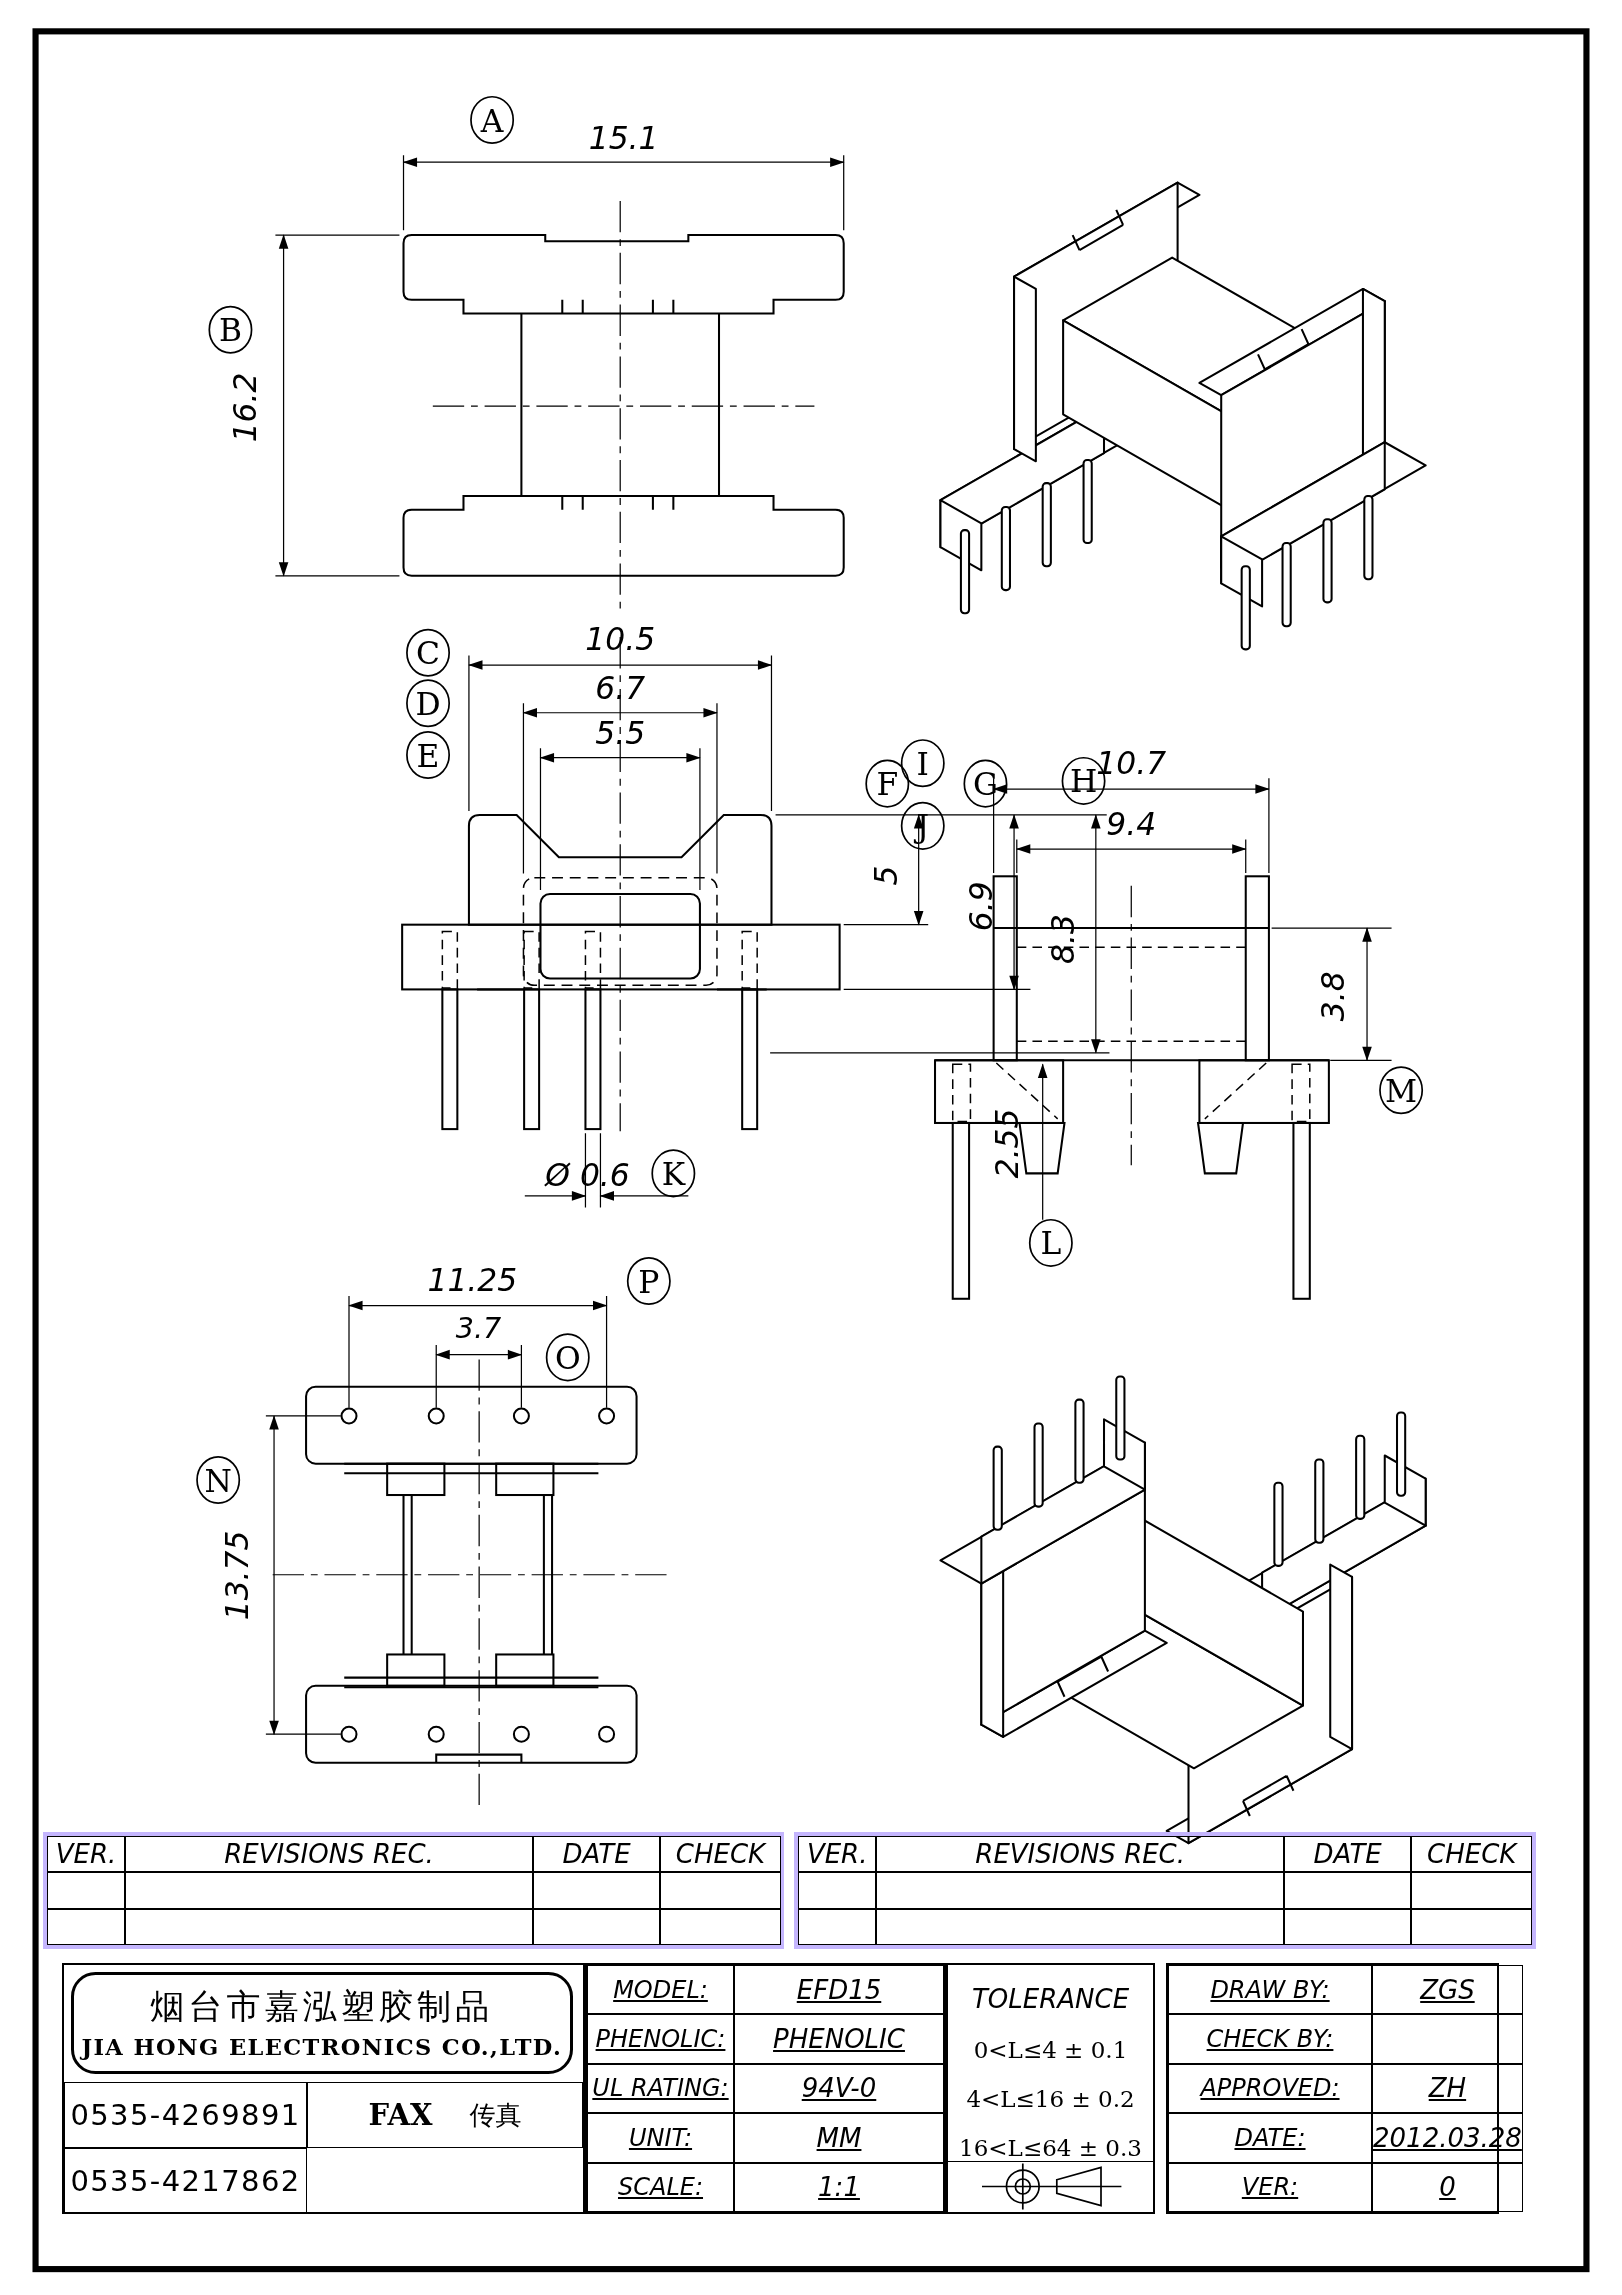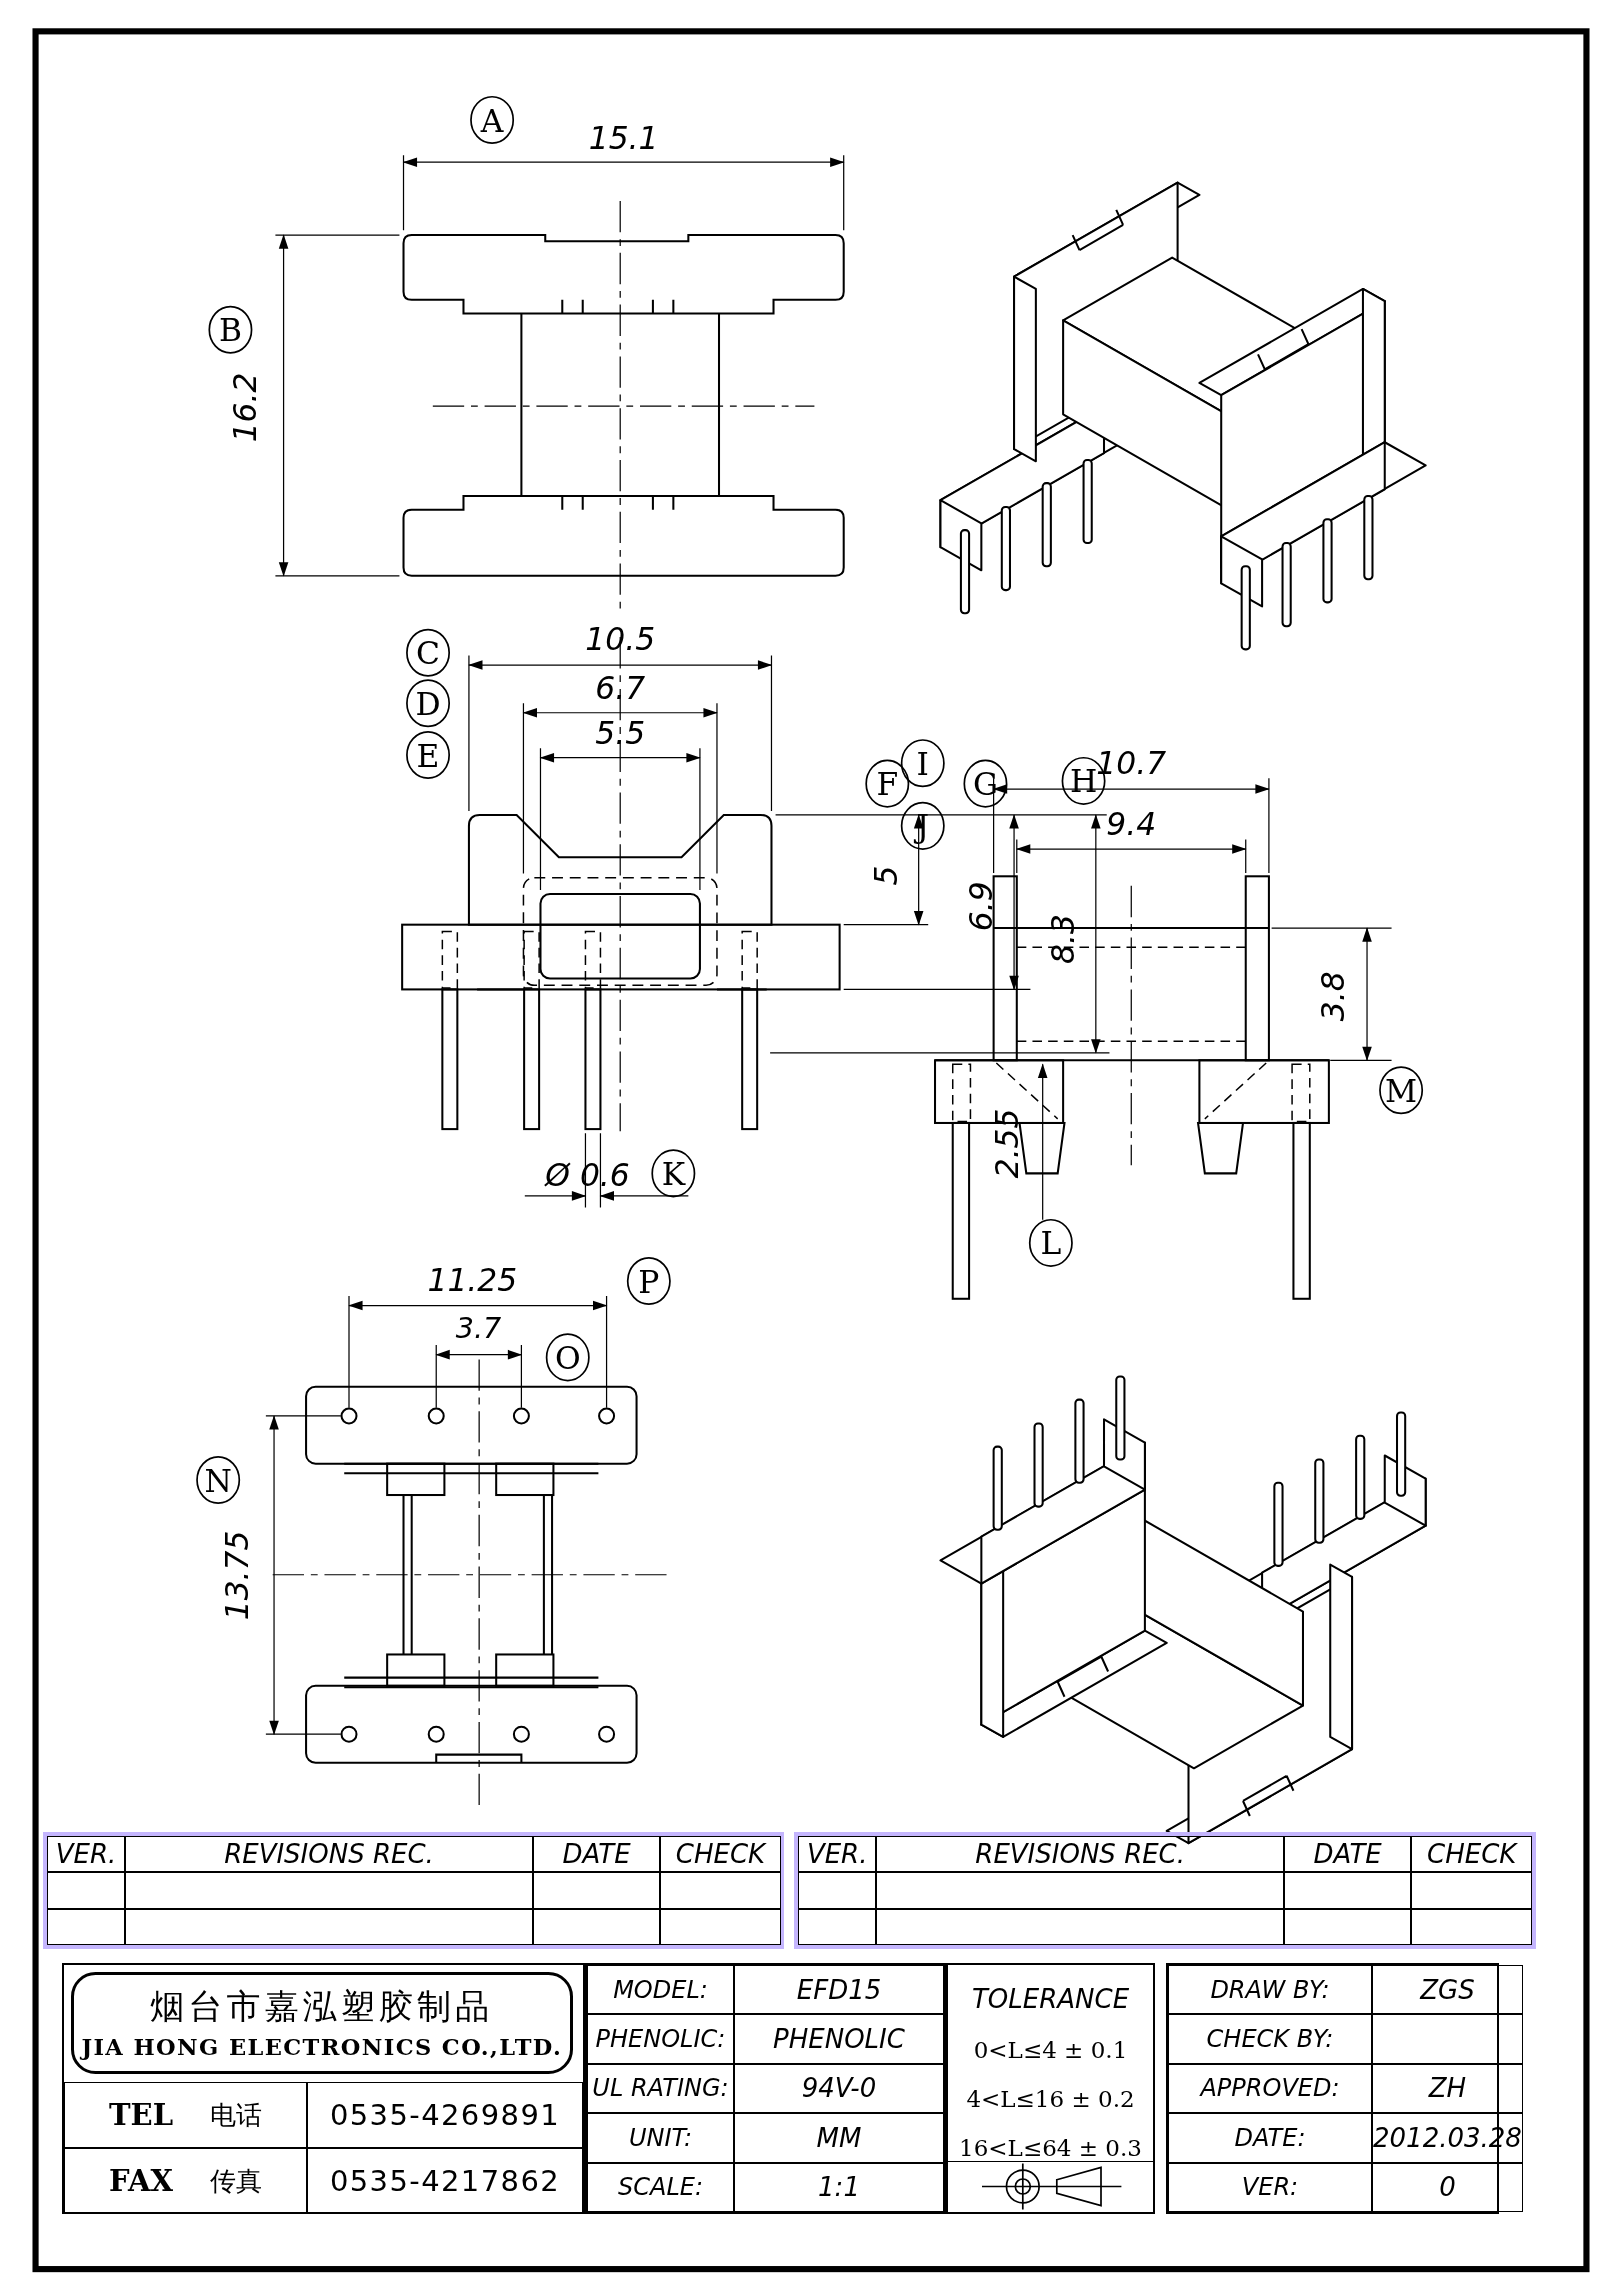"MODEL:" .tb-cell { text-decoration: none -> underline }
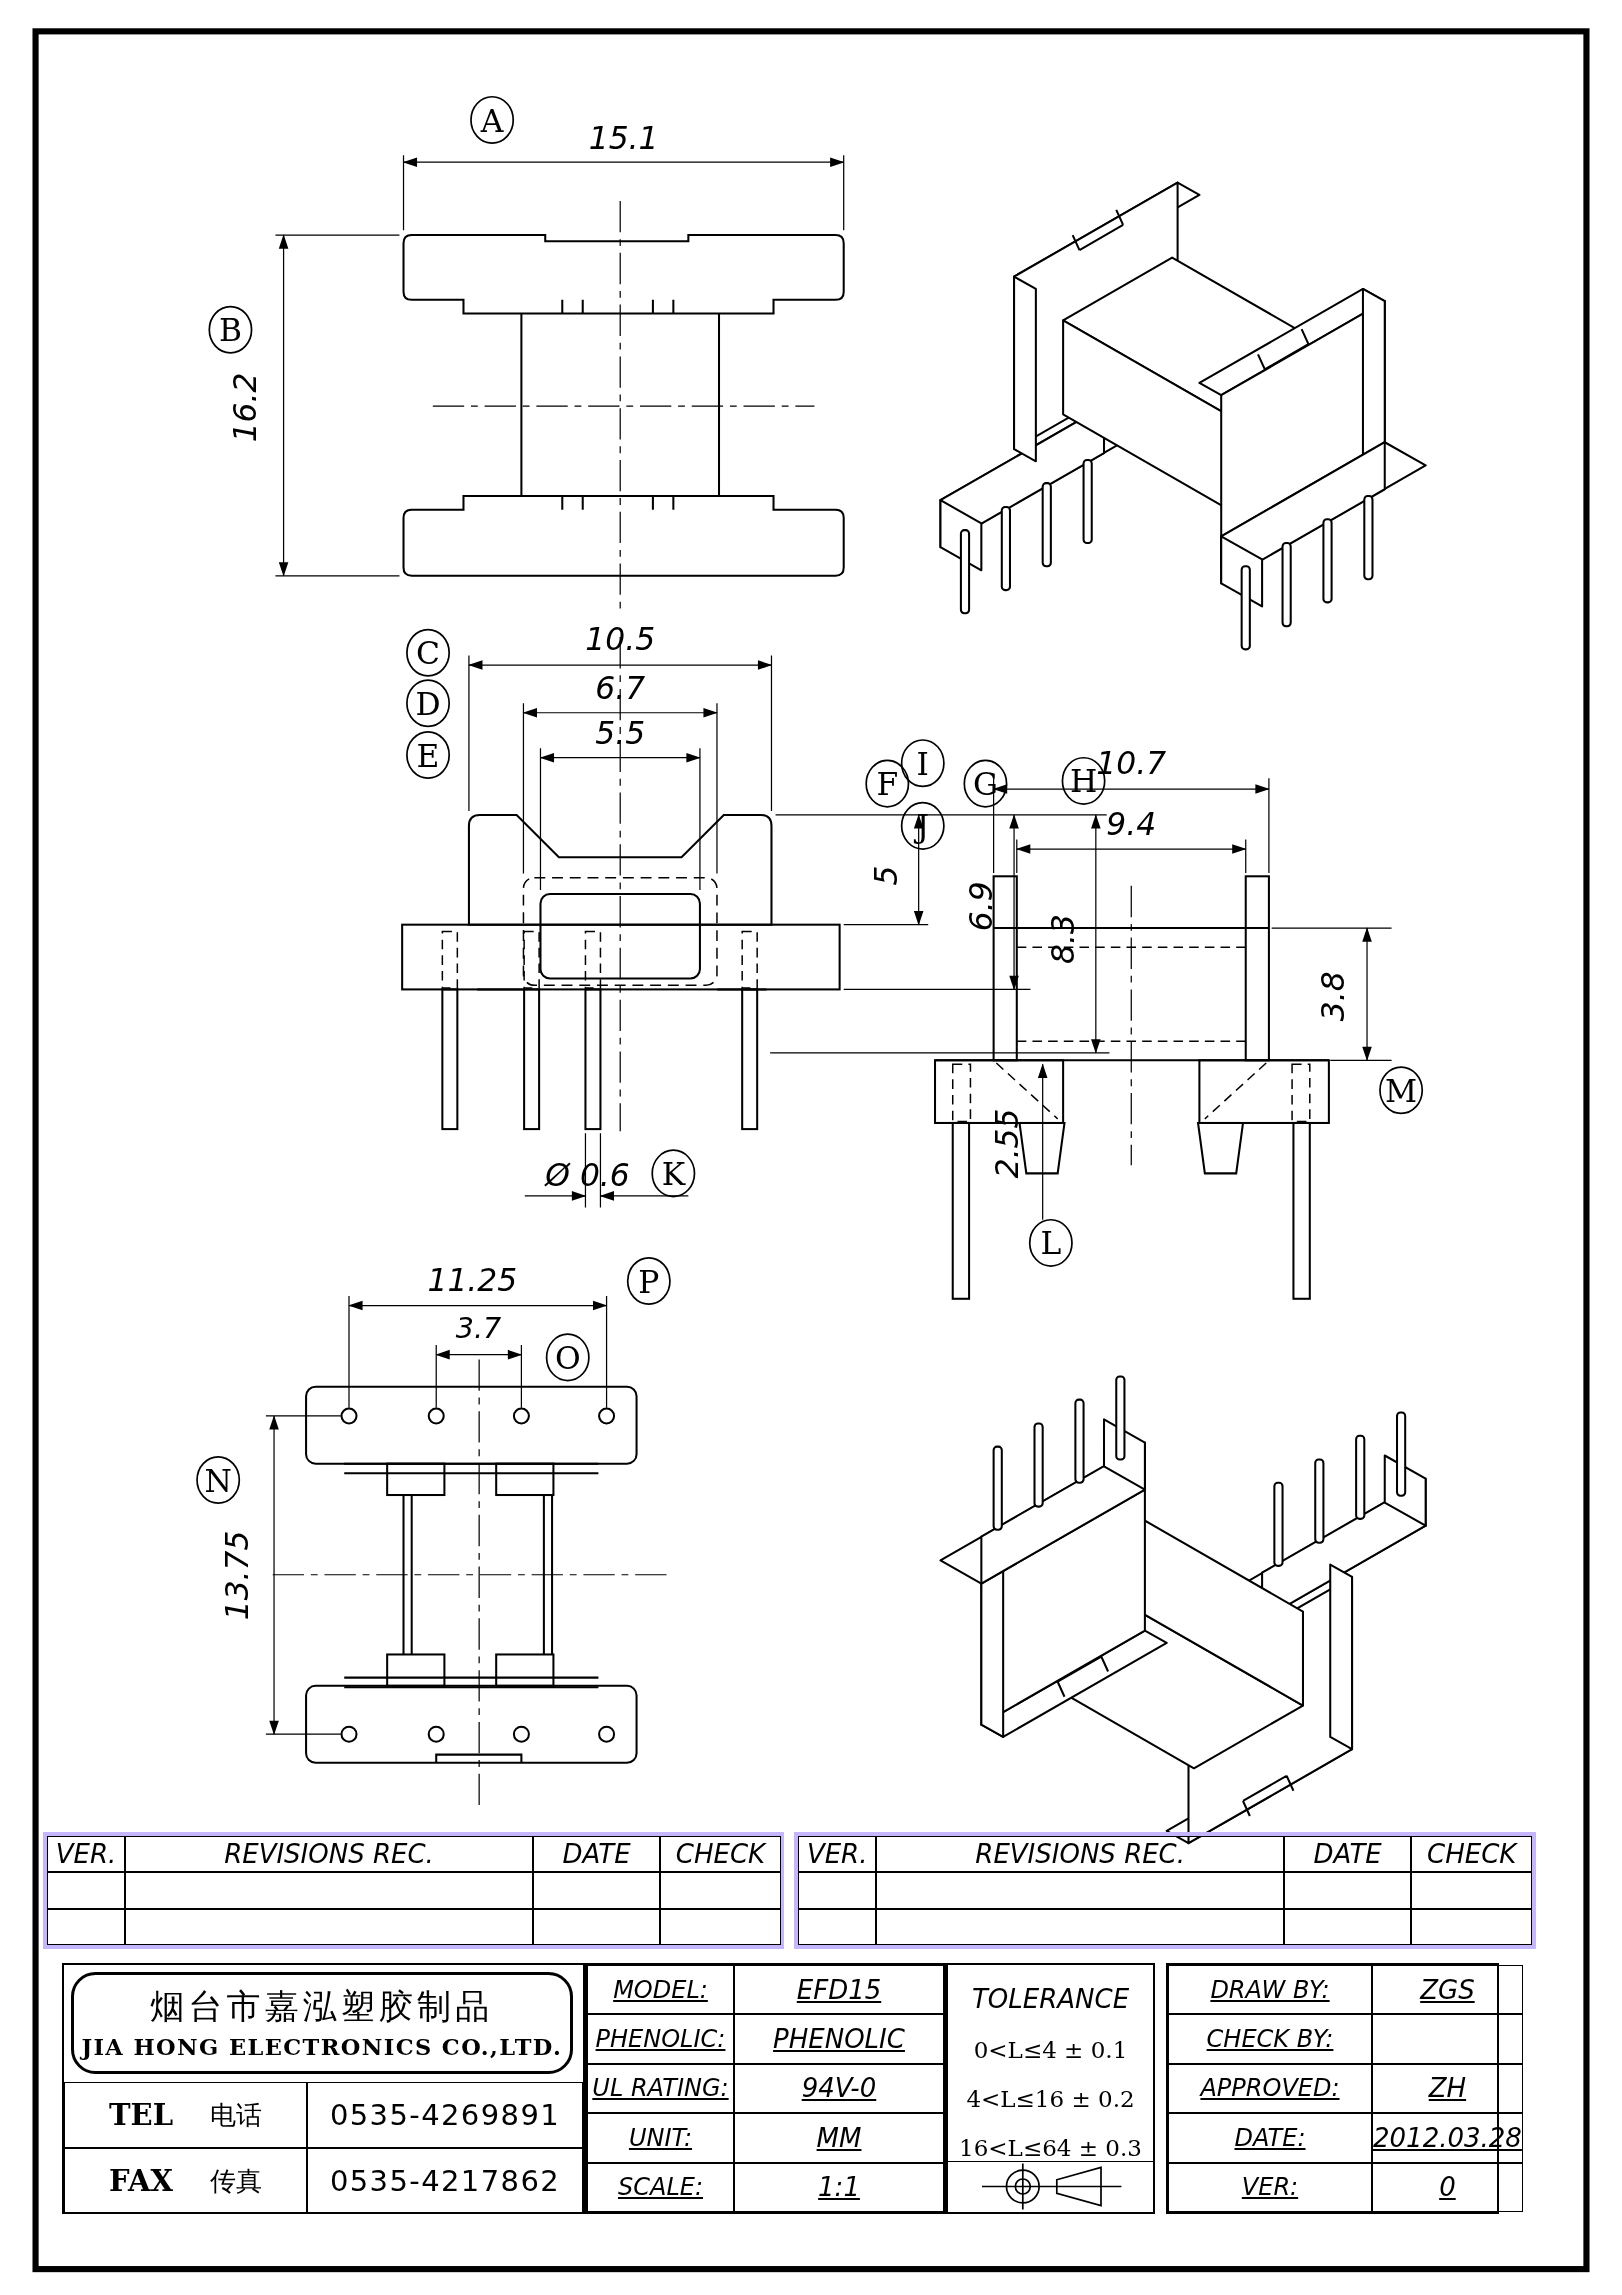"TEL" div.tf-cell { html: <div> <span>TEL</span> <span>电话</span> </div> -> none }
